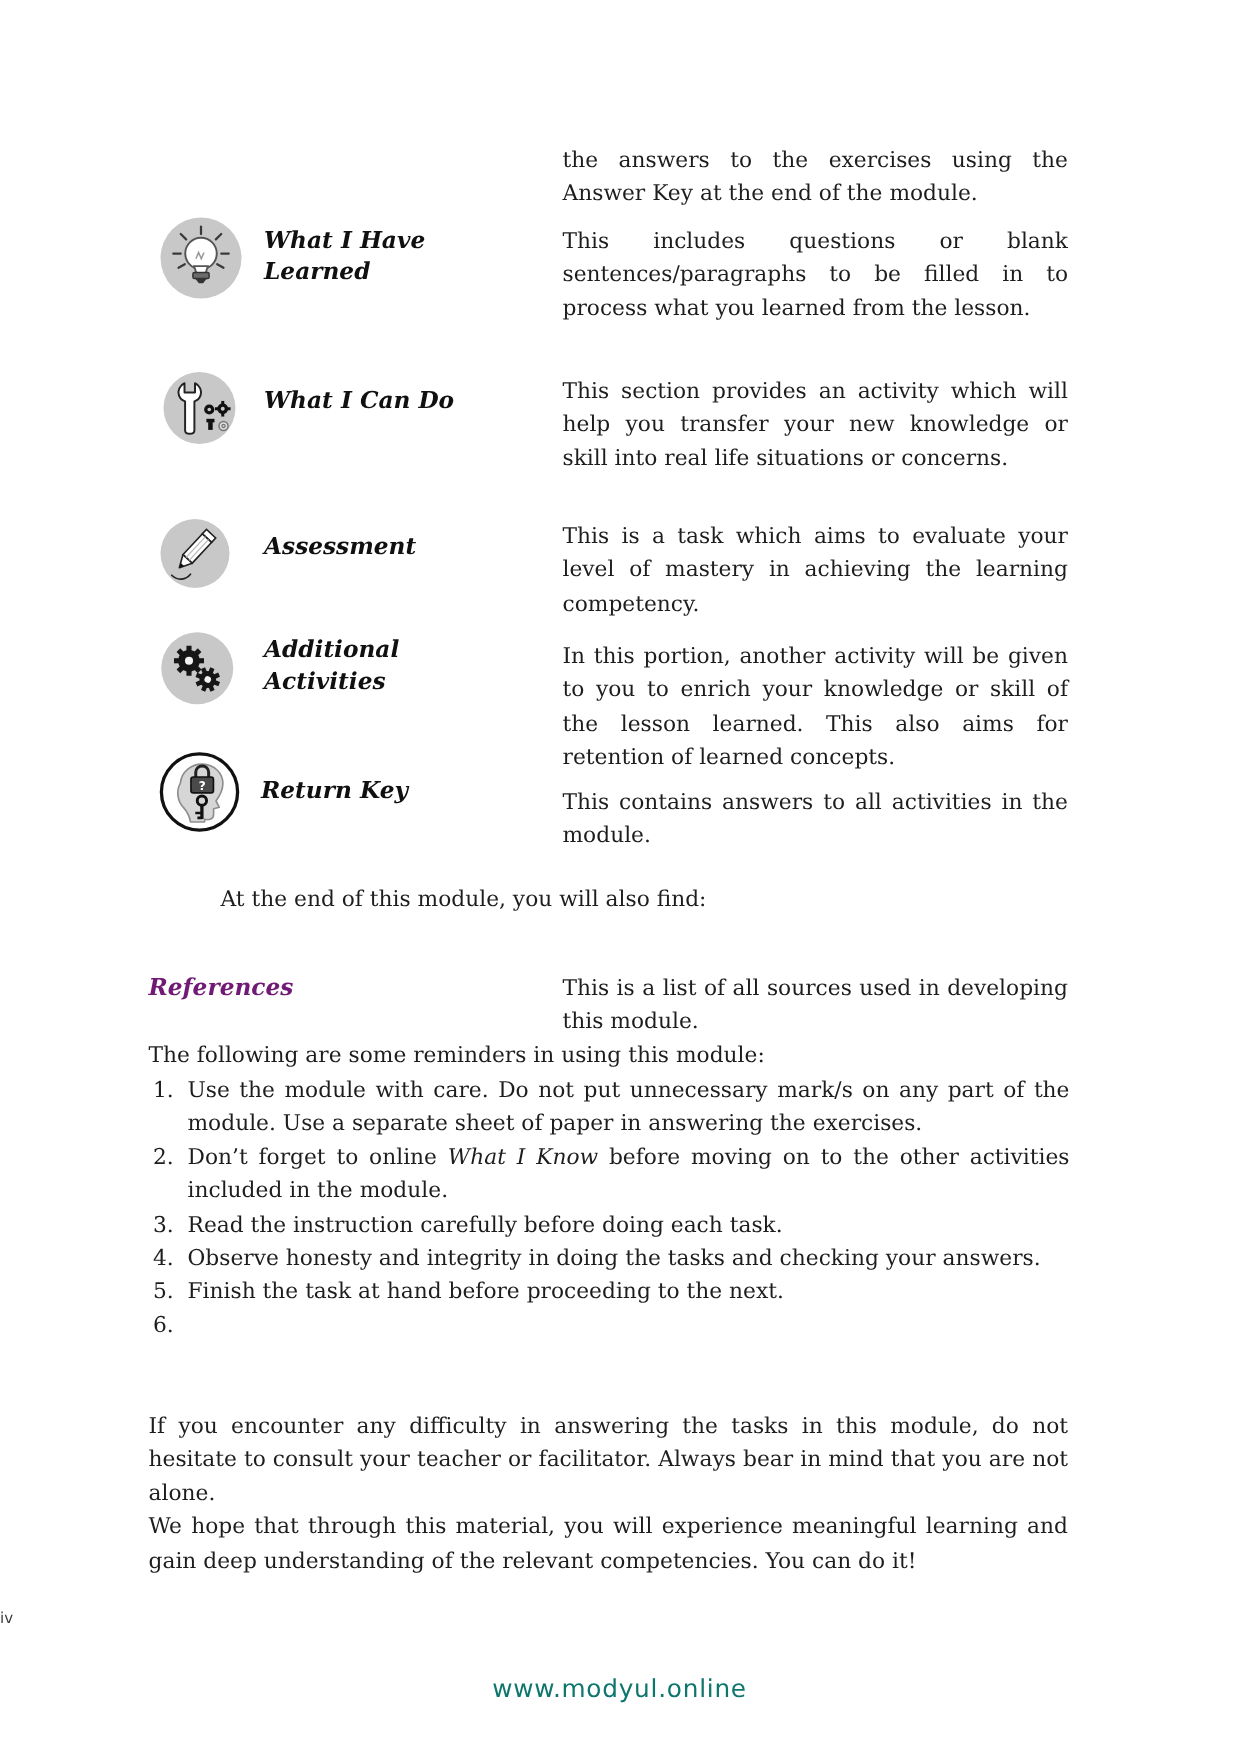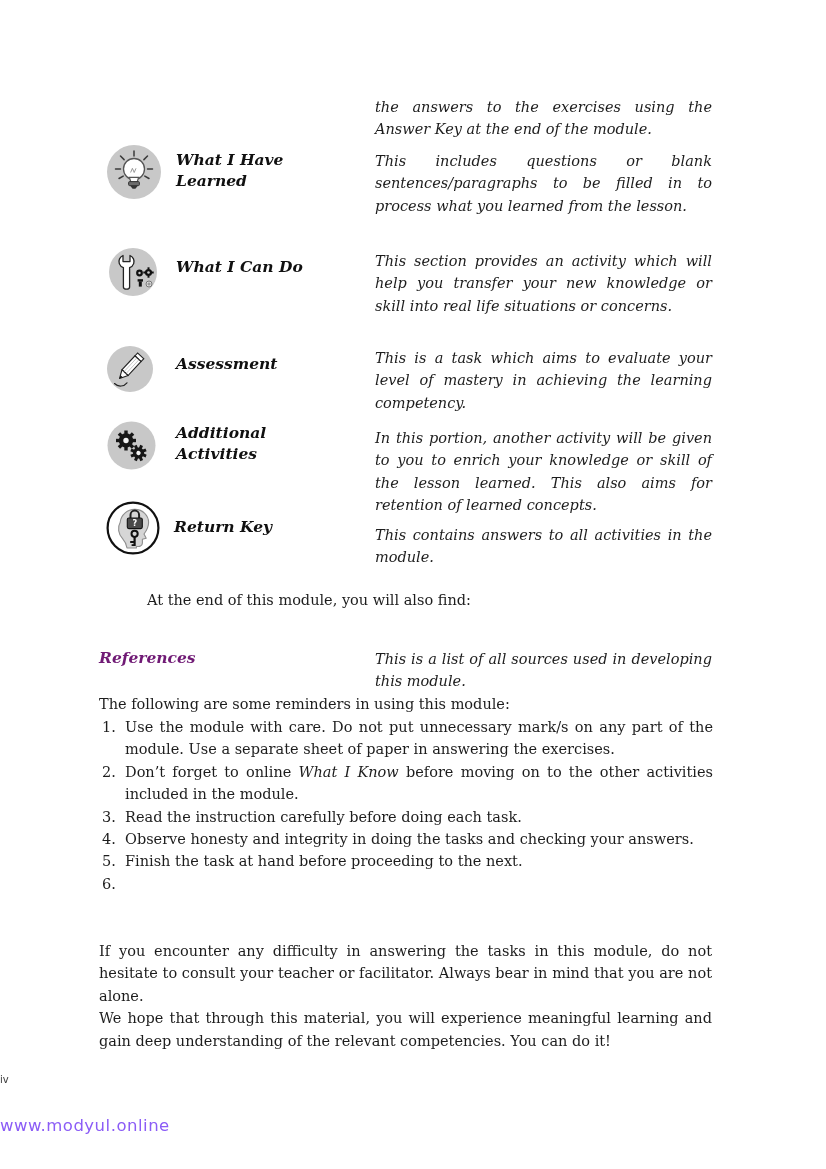"the answers to the exercises" .rcol { font-style: italic -> none }
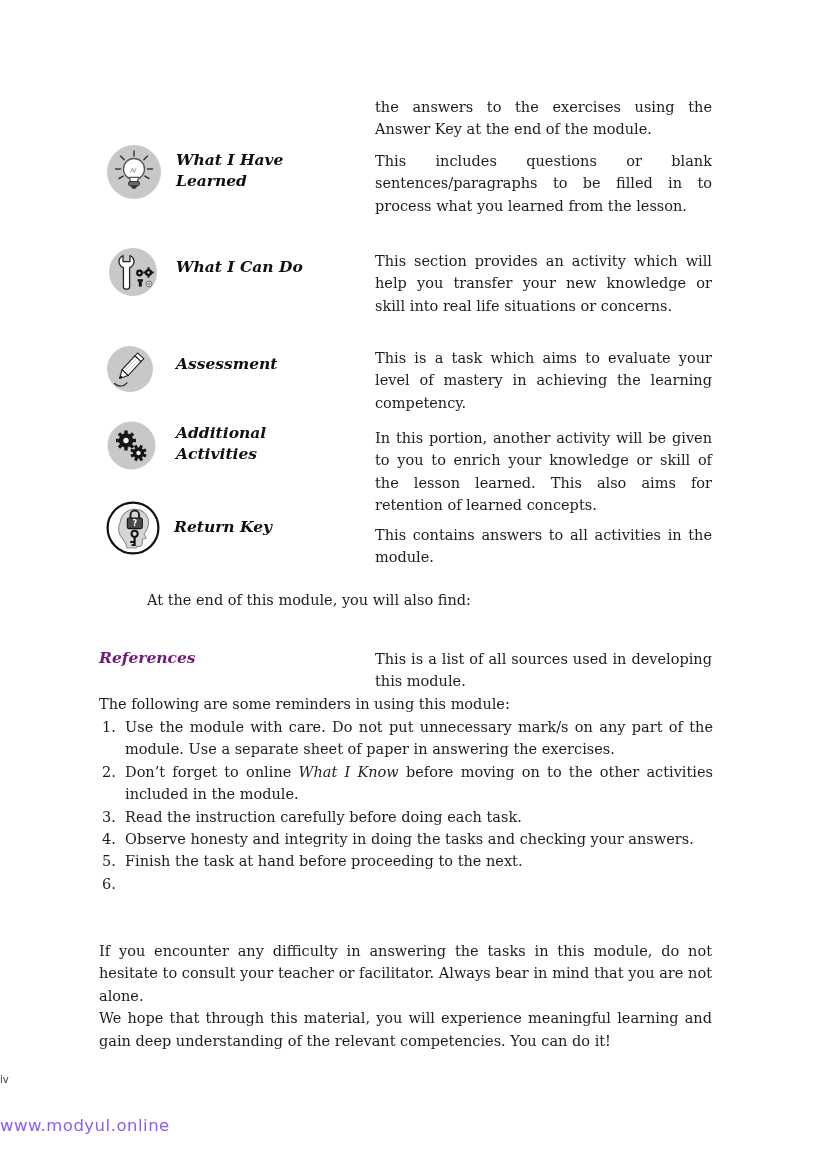"www.modyul.online" .watermark { color: #8b5cf6 -> #0f766e; text-align: left -> center }
